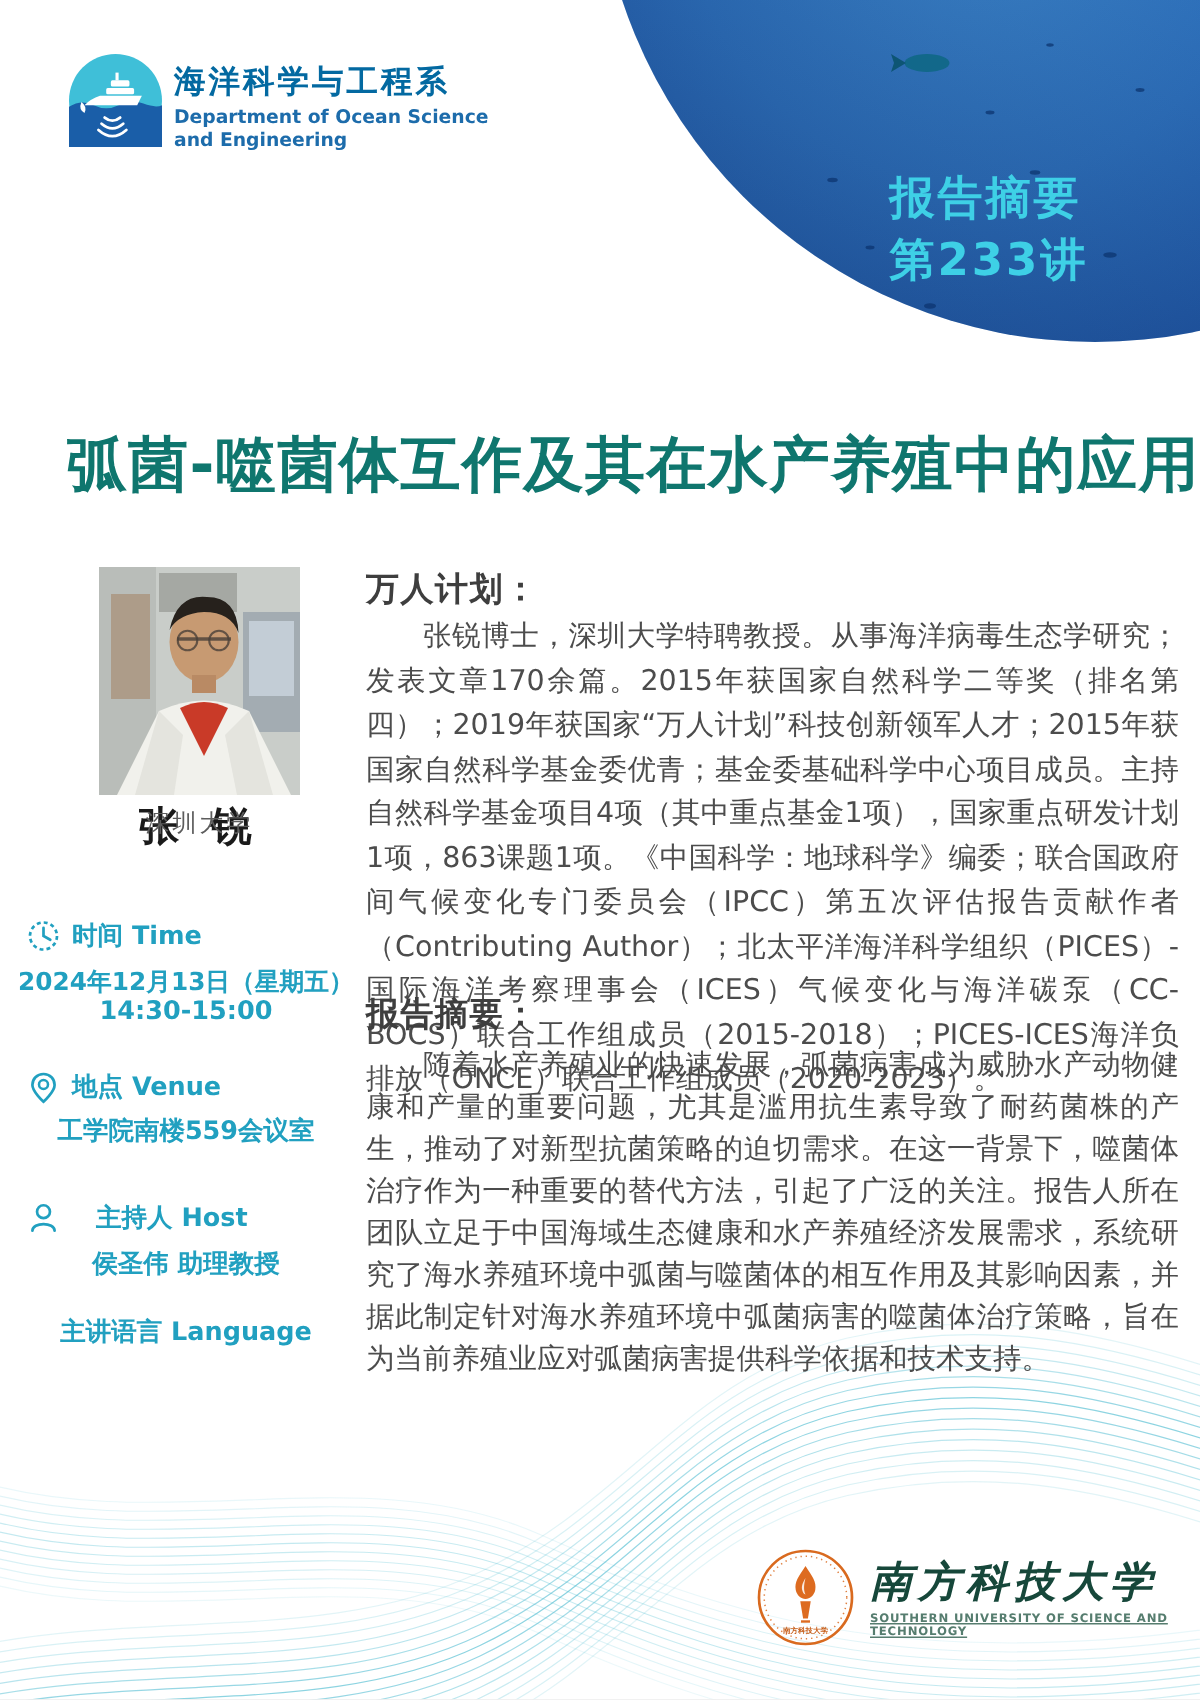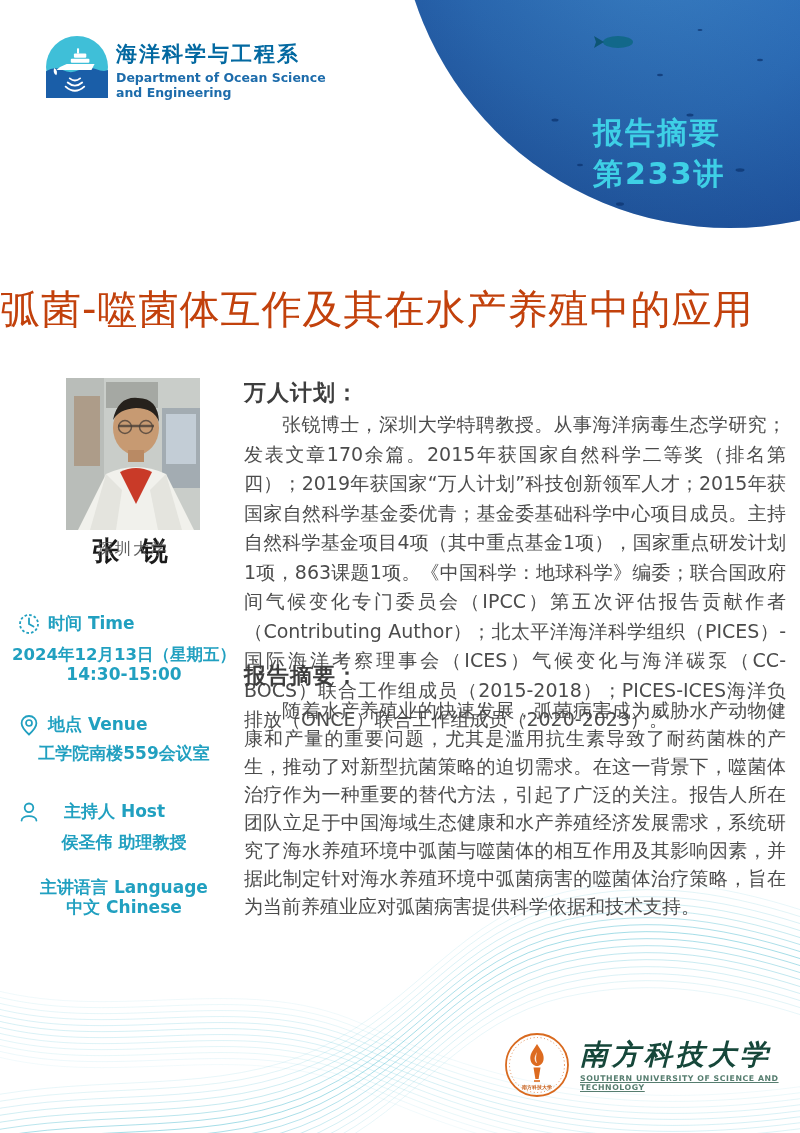"弧菌-噬菌体互作及其在水产养殖中的应用" .main-title { color: #c2410c -> #0f766e; font-weight: 400 -> 700; text-align: left -> right }
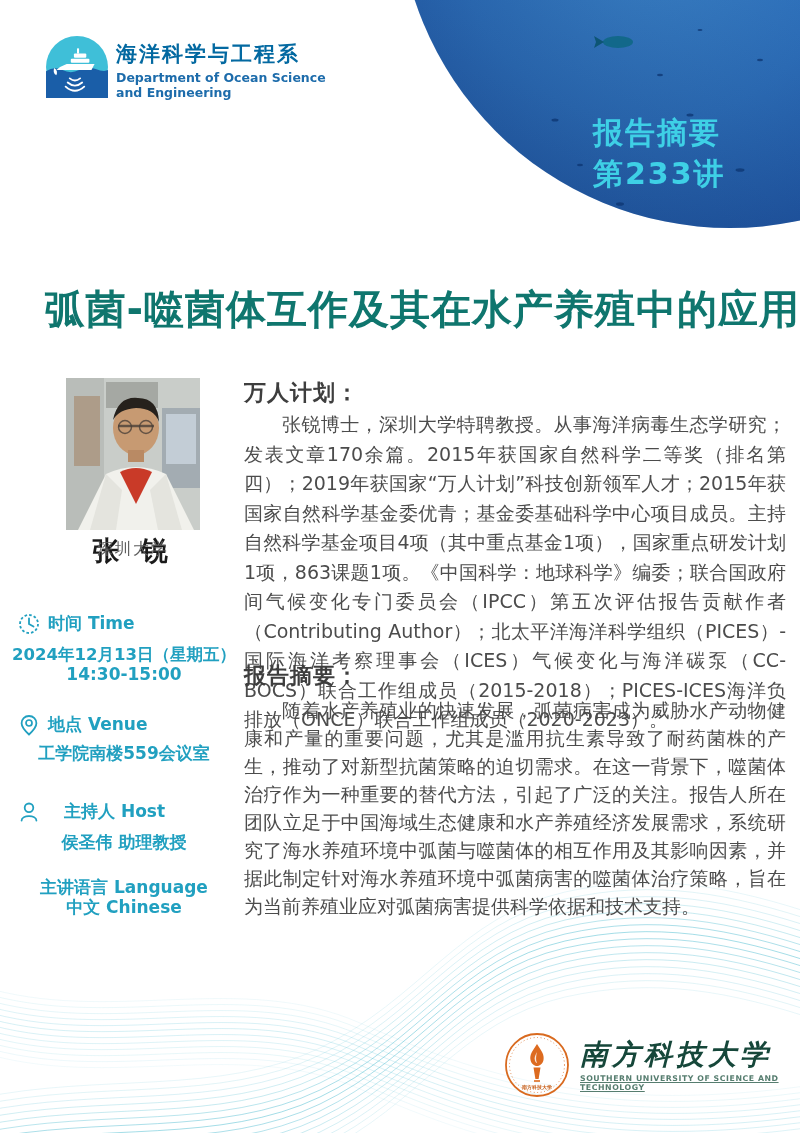"中文 Chinese" div.info-line { html: <div>中文 Chinese</div> -> none }
